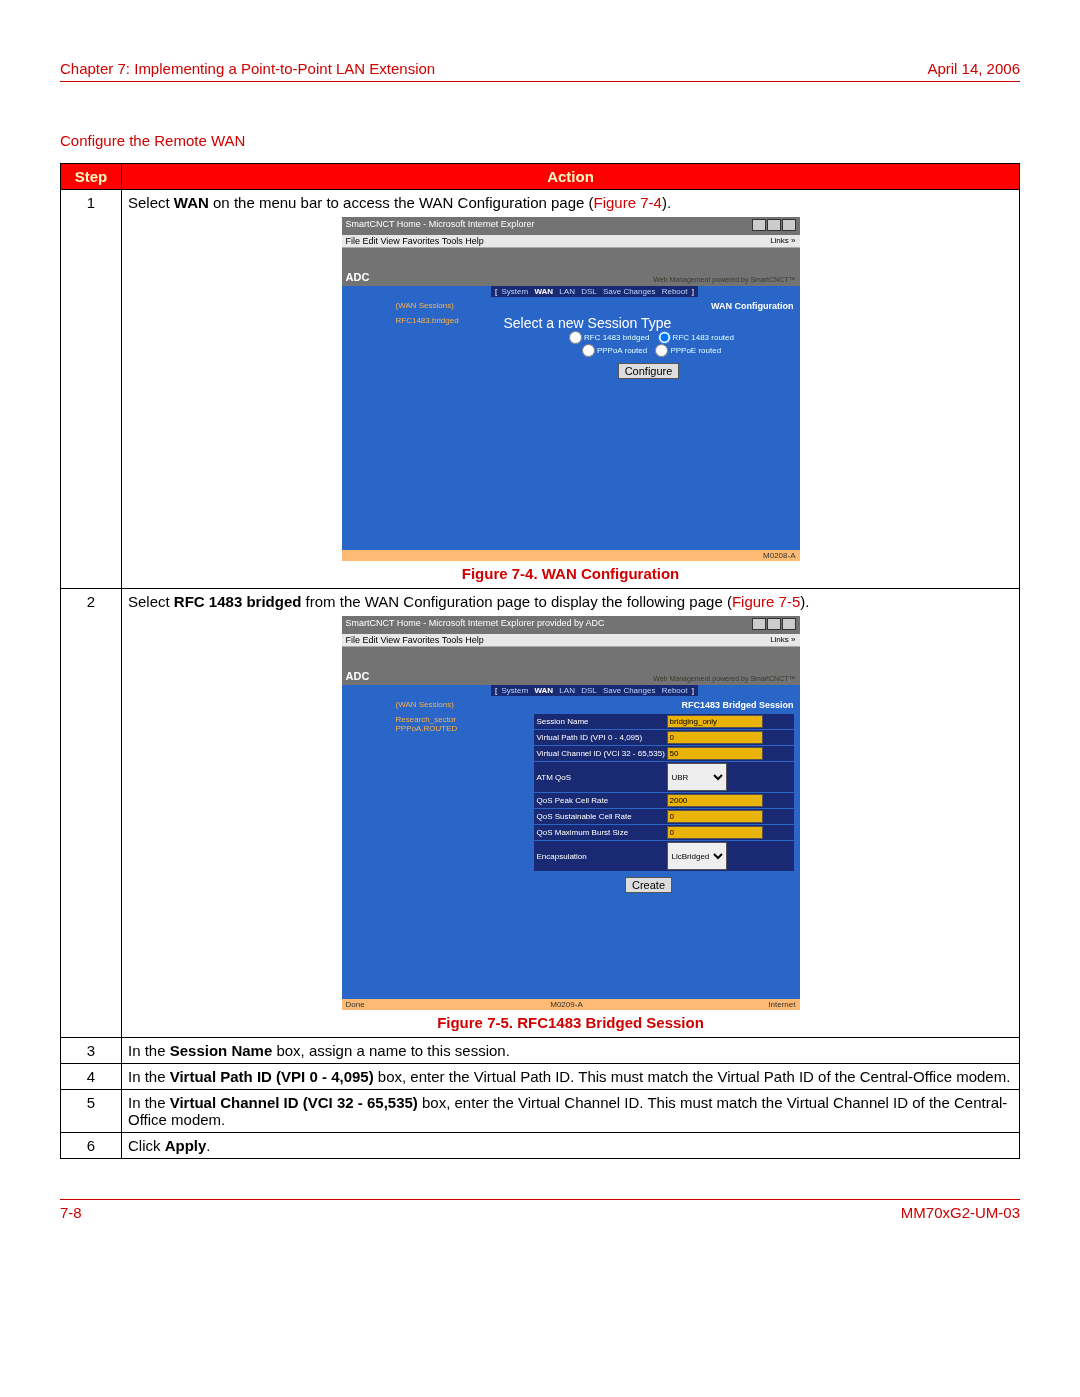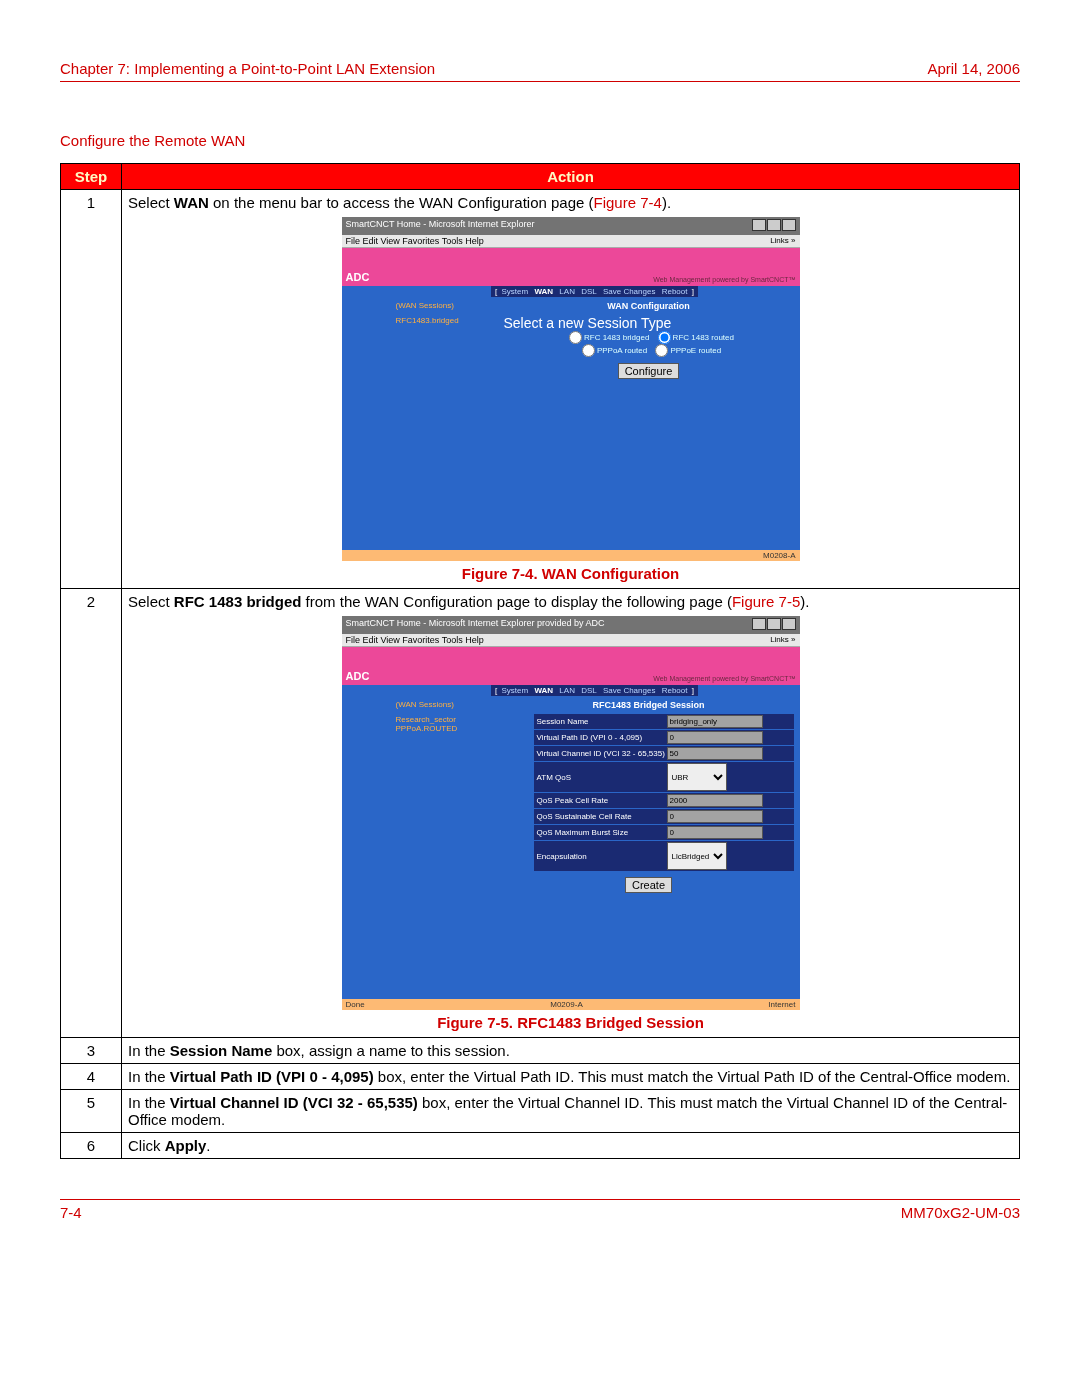"ADC" .ss-logo-row { background: #ec4899 -> #737373 }
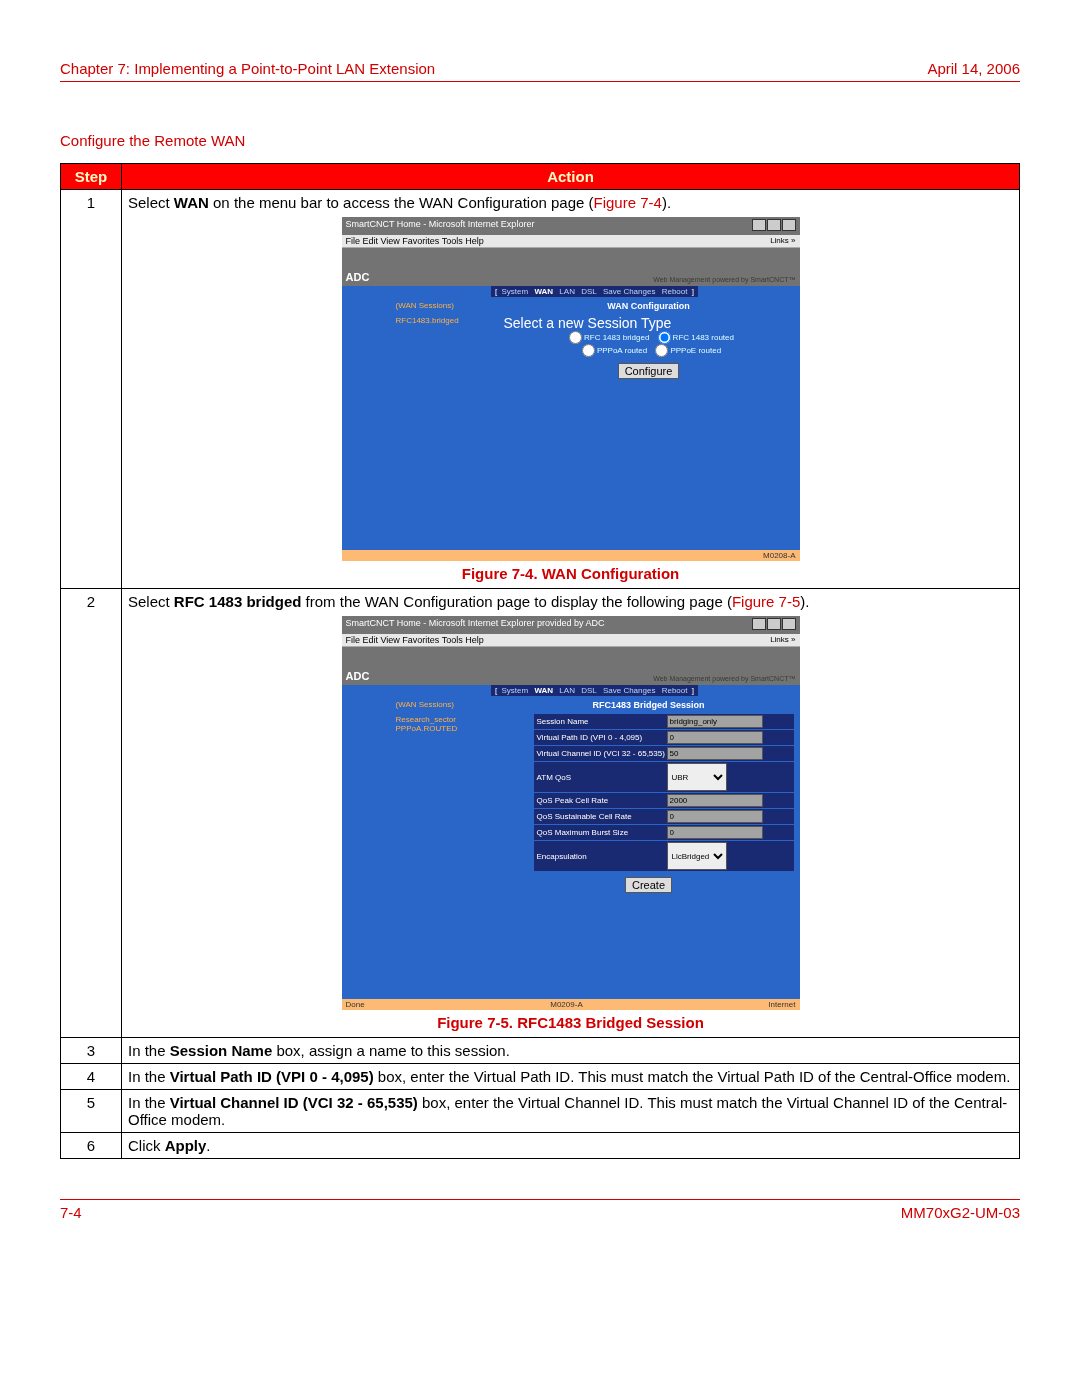"WAN Configuration" .ss-main h6 { text-align: center -> right }
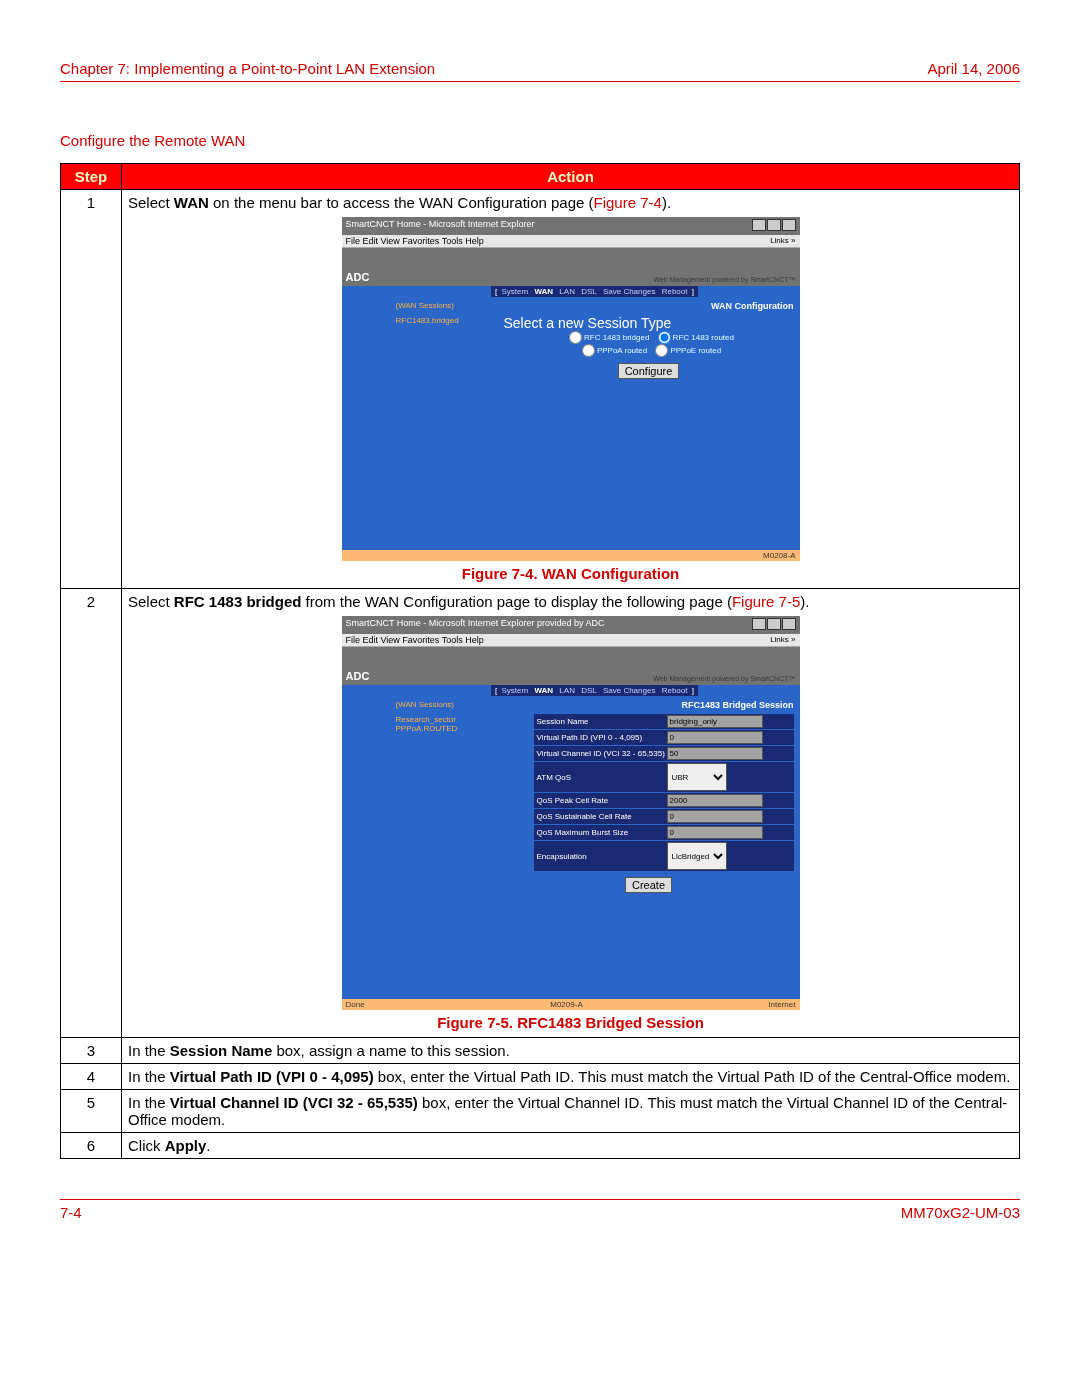"bridging_only" .form-grid .row .inp { background: #a3a3a3 -> #eab308 }
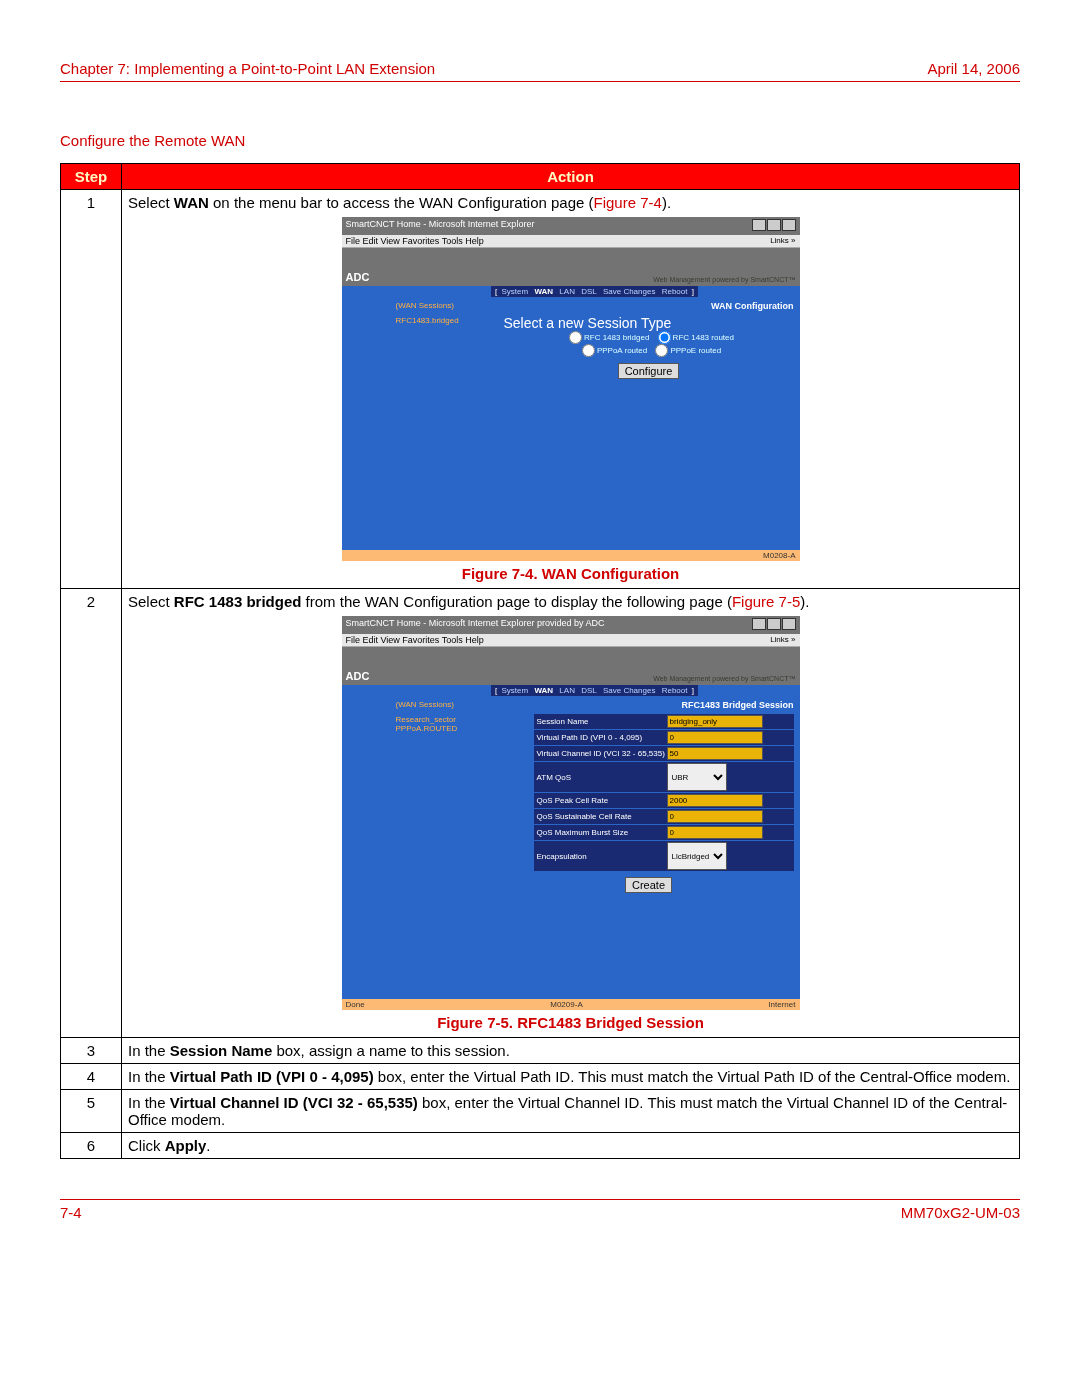"7-4" span { text: 7-4 -> 7-8 }
